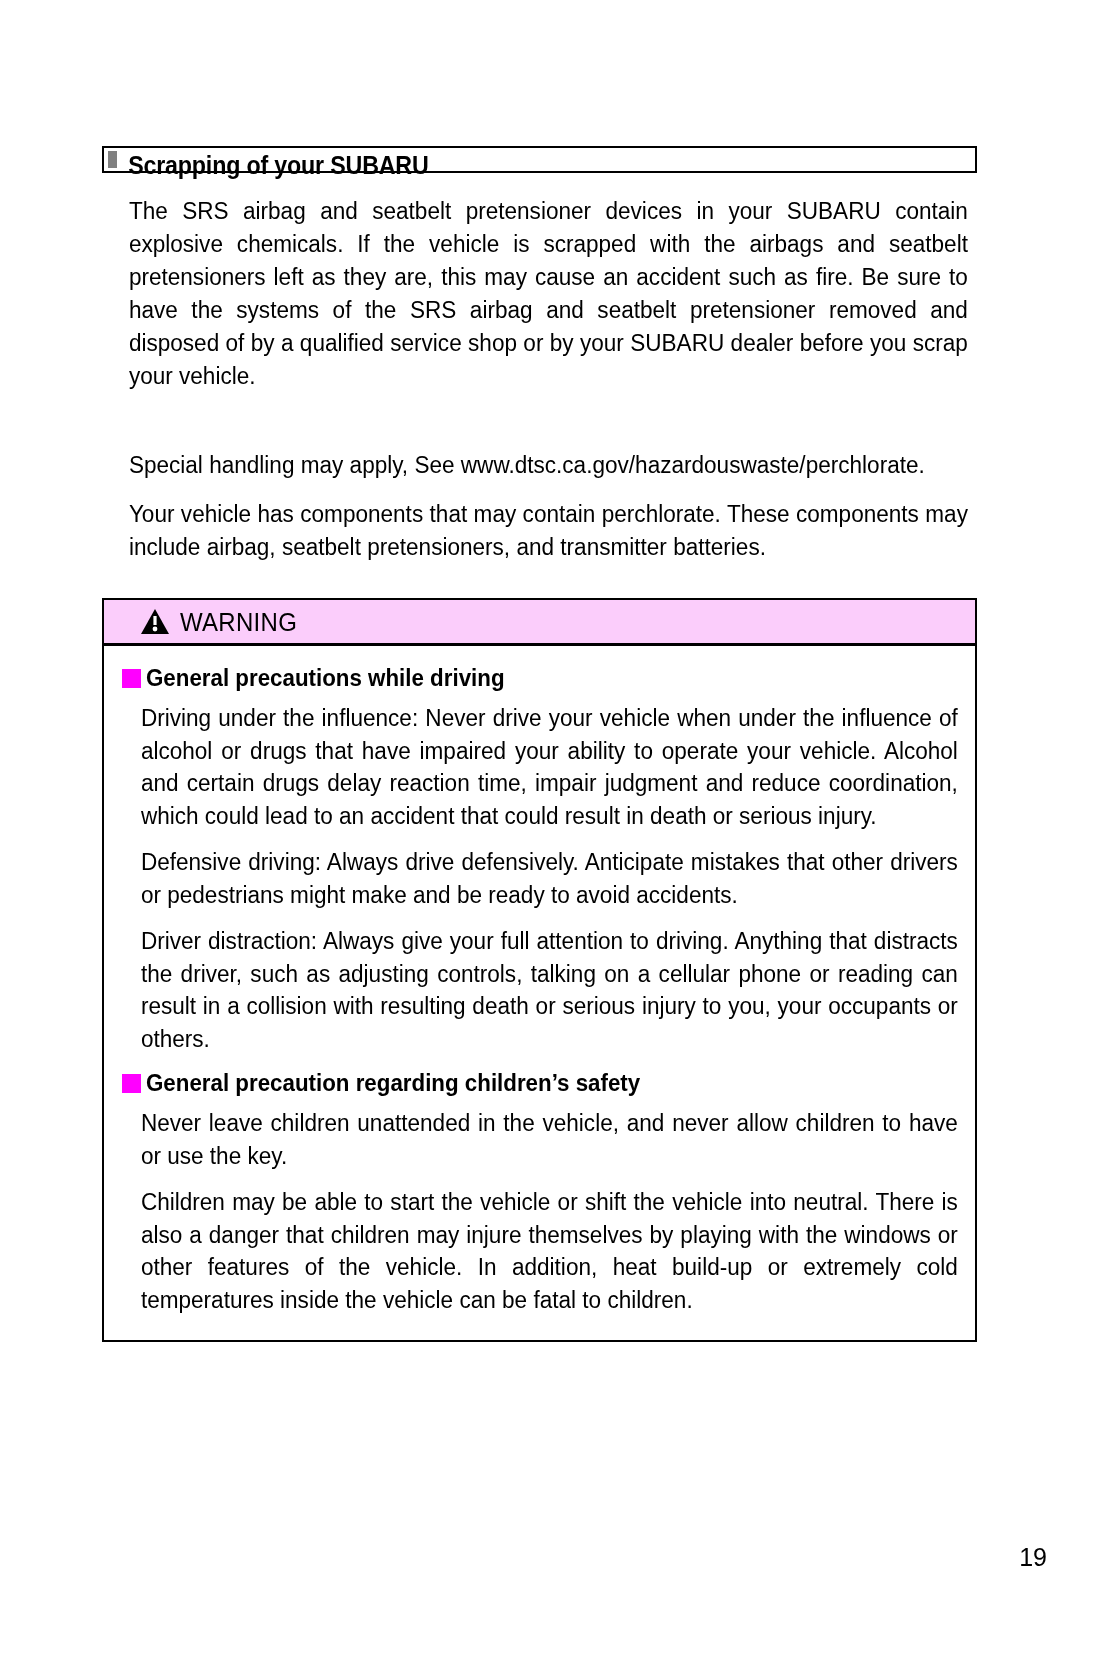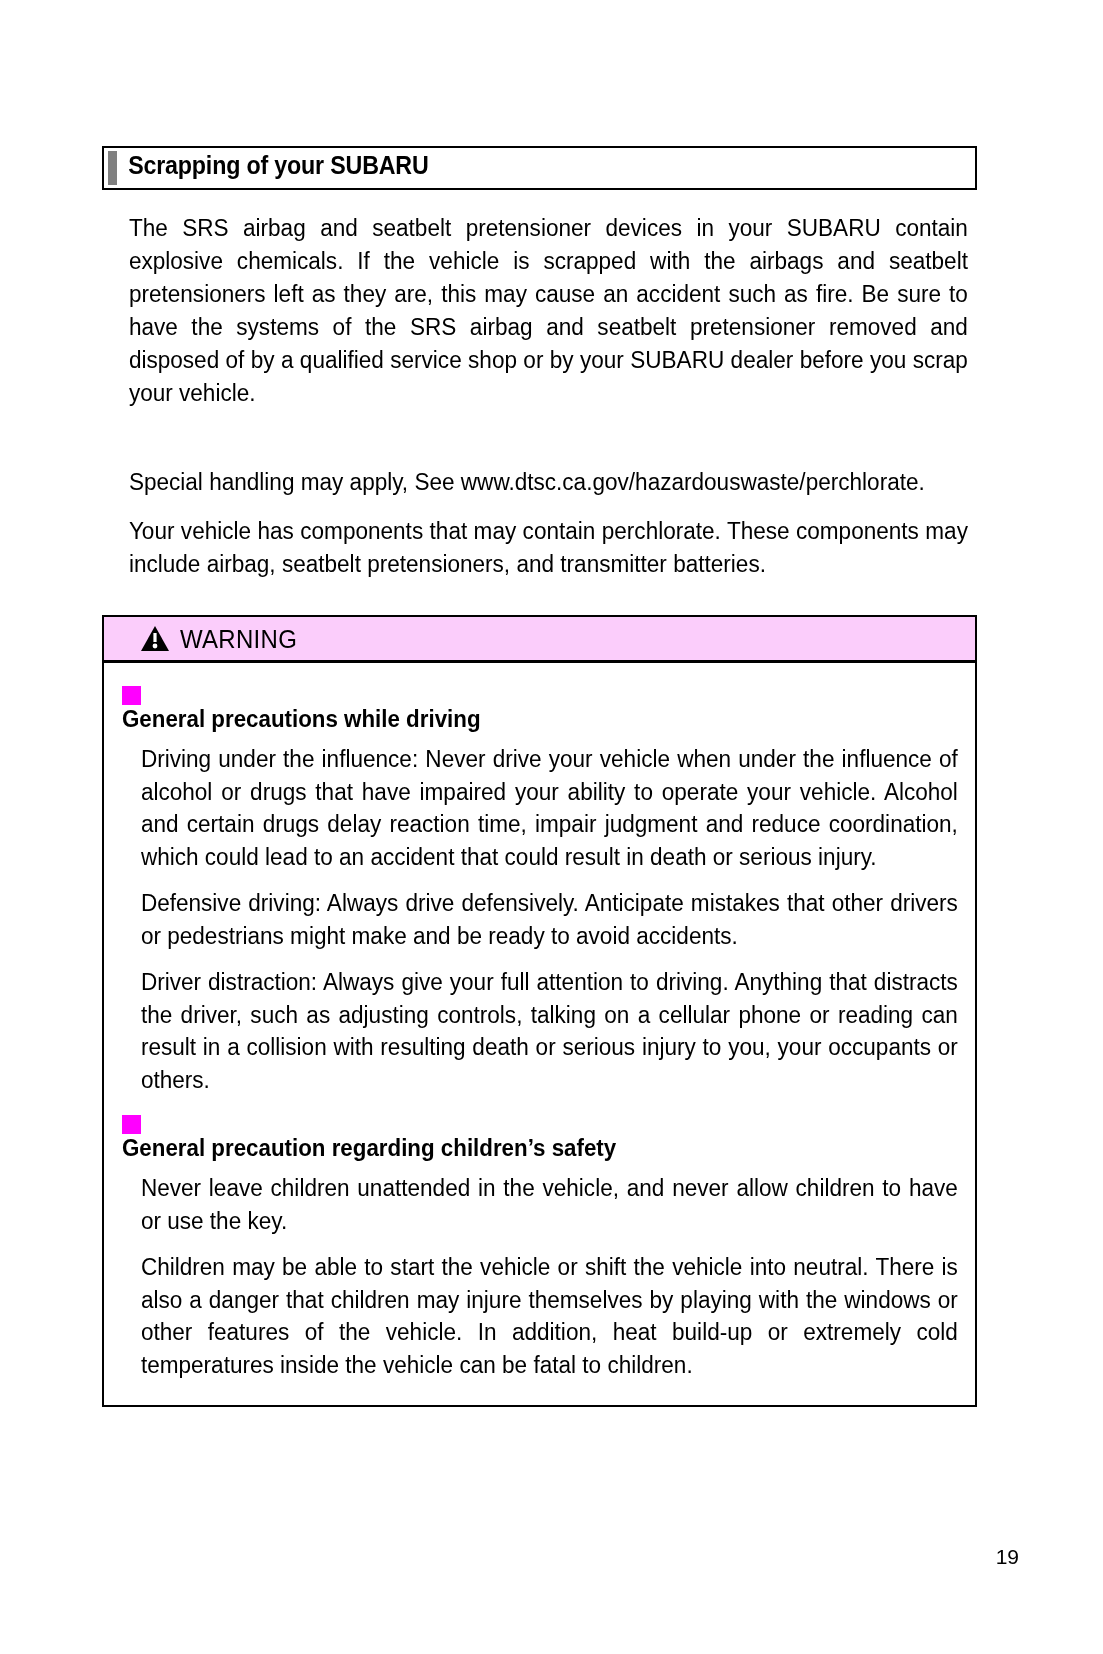"Scrapping of your SUBARU" .section-header { height: 44px -> 27px }
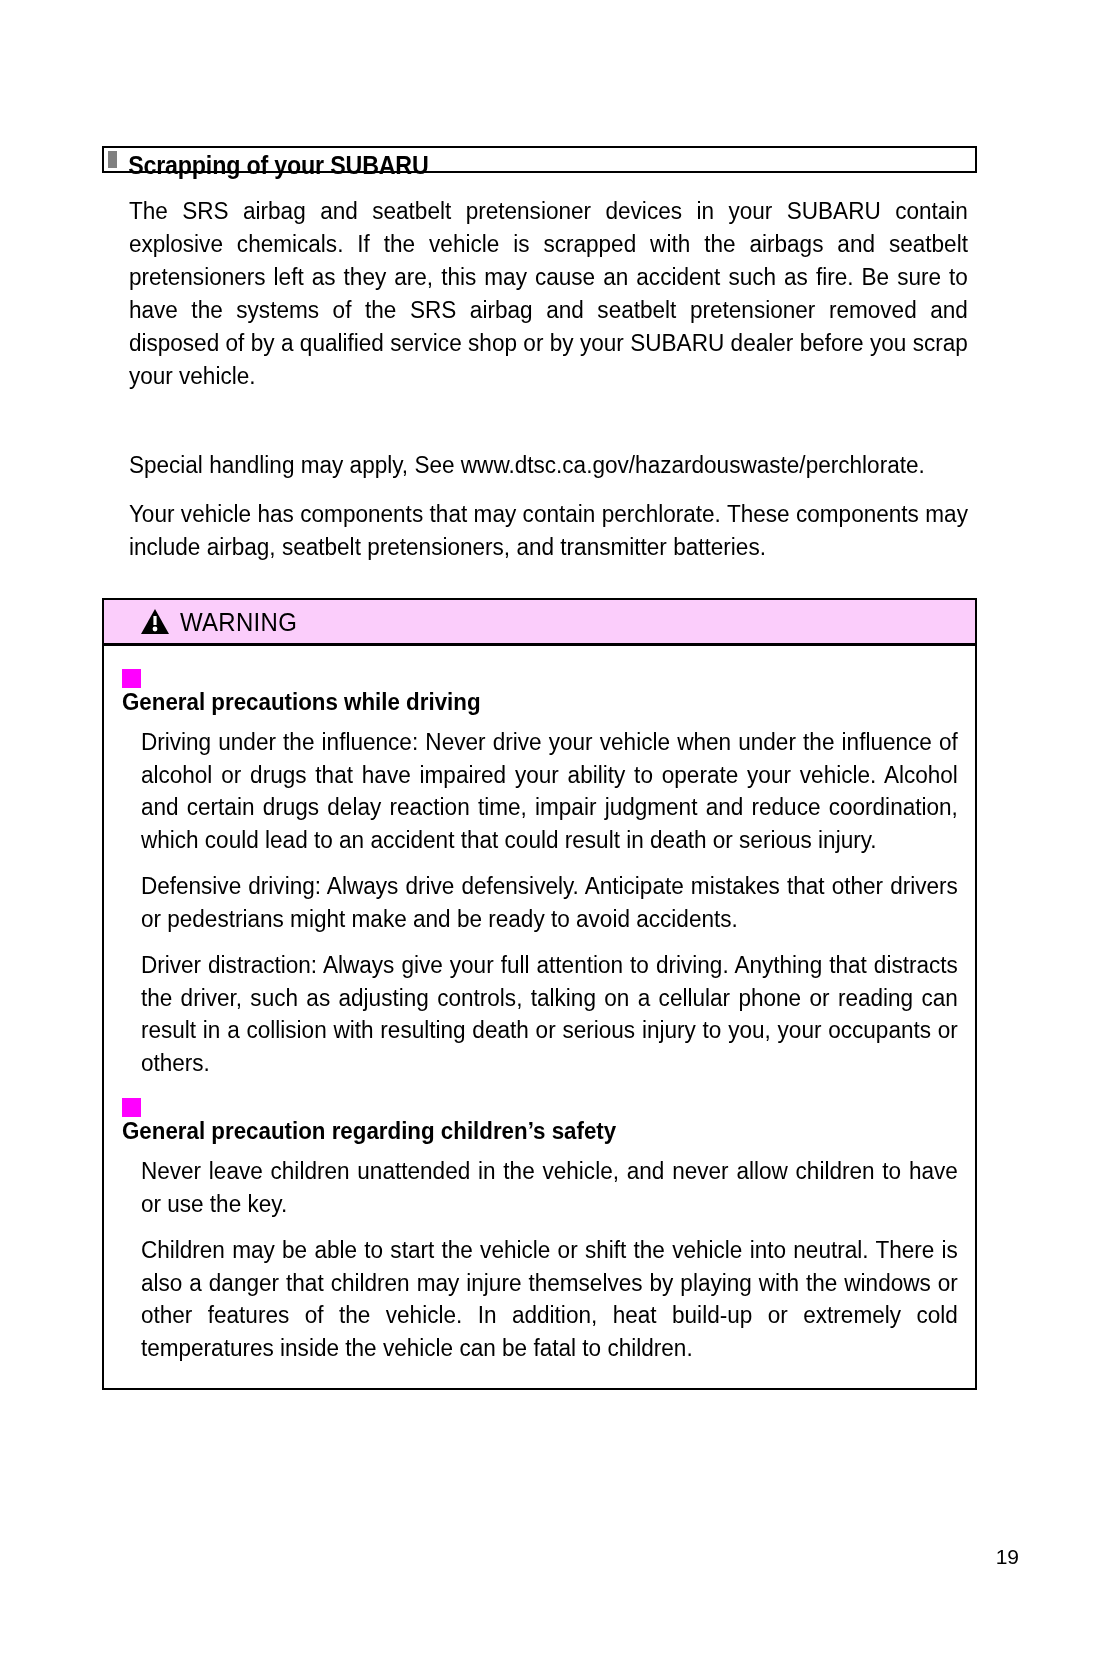"General precautions while driving" .sub-head { flex-direction: column -> none }
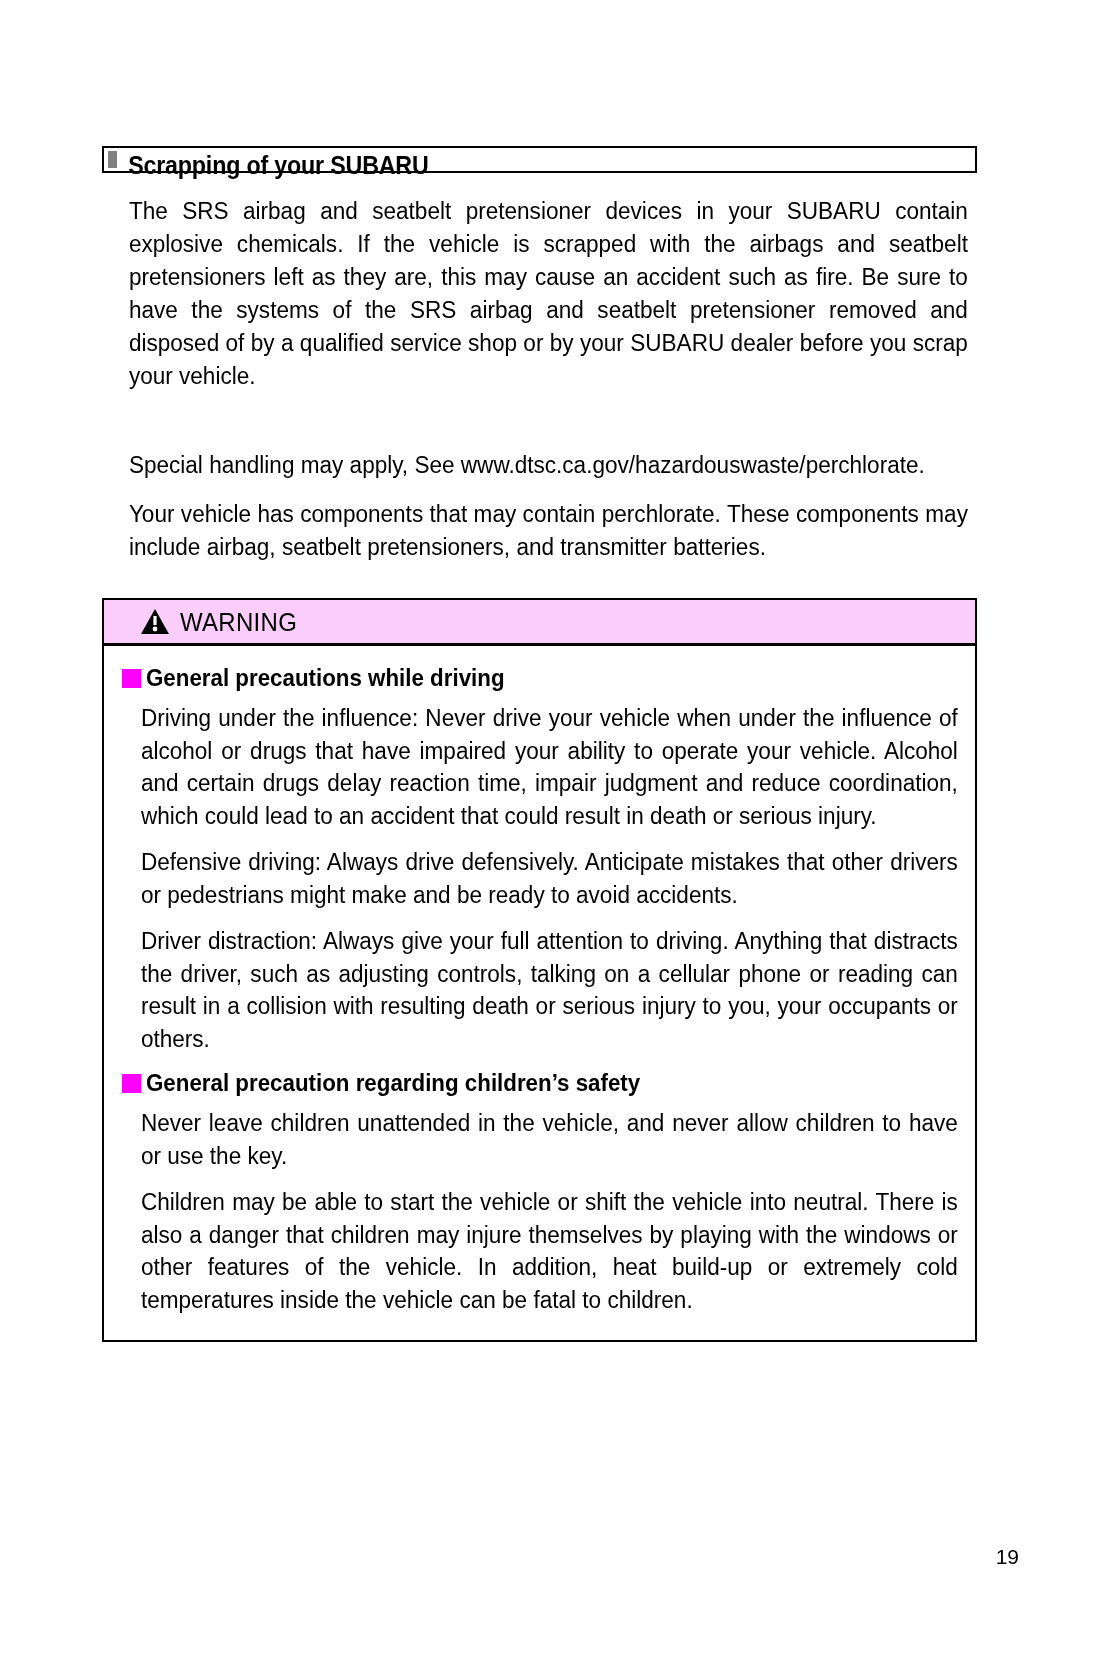"19" .page-number { font-size: 21px -> 25px; right: 84px -> 56px }
